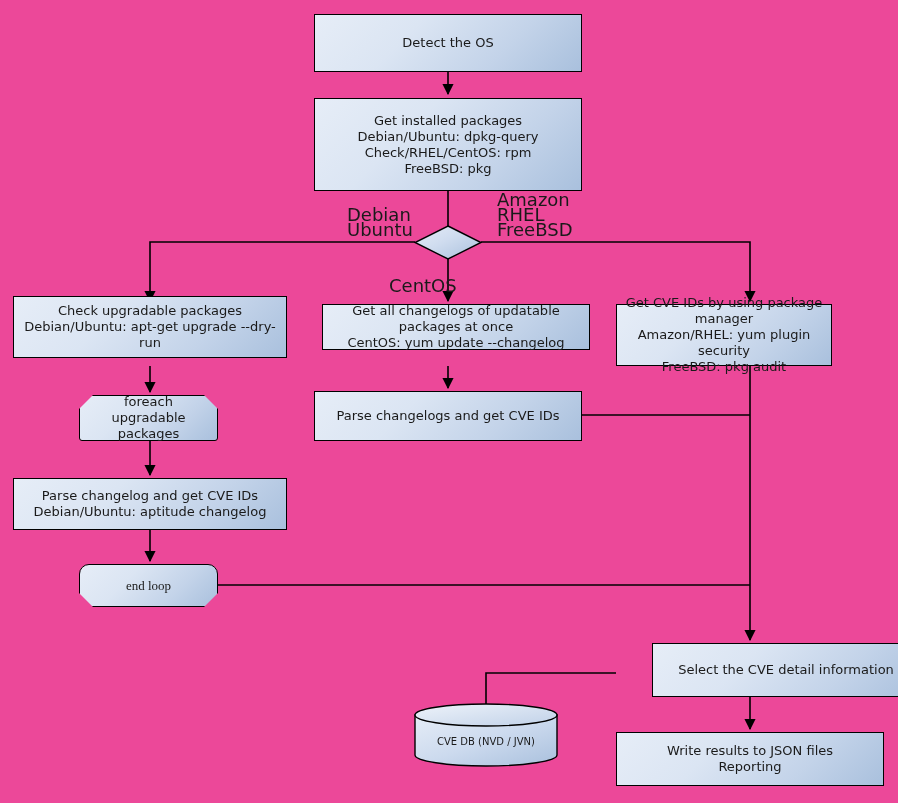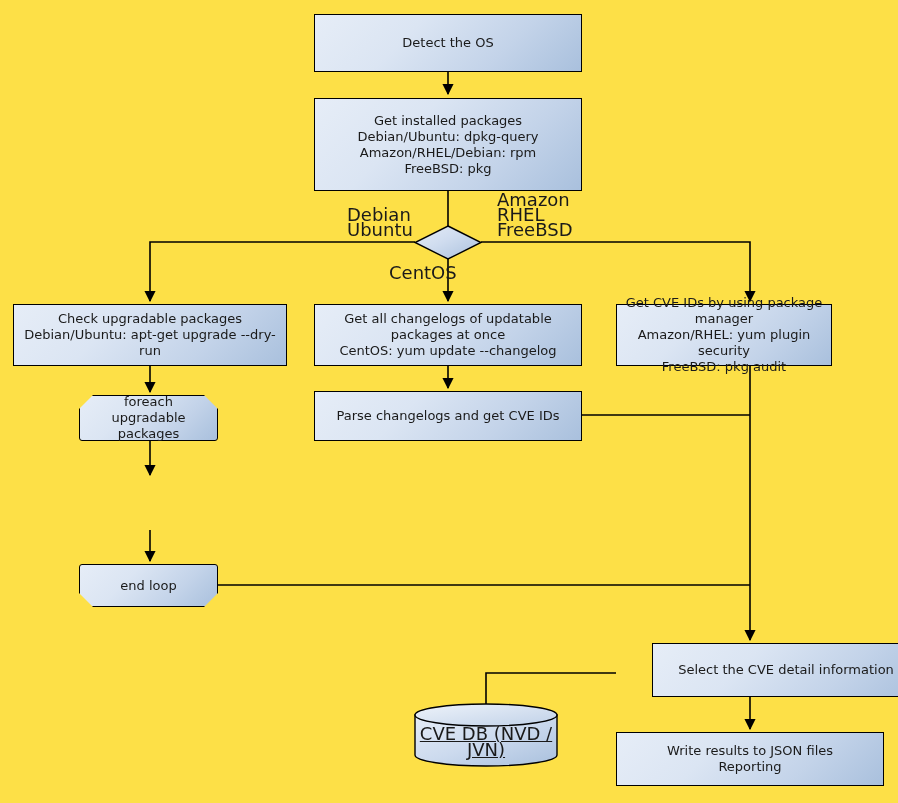"Detect the OS" #canvas { background: #fde047 -> #ec4899 }
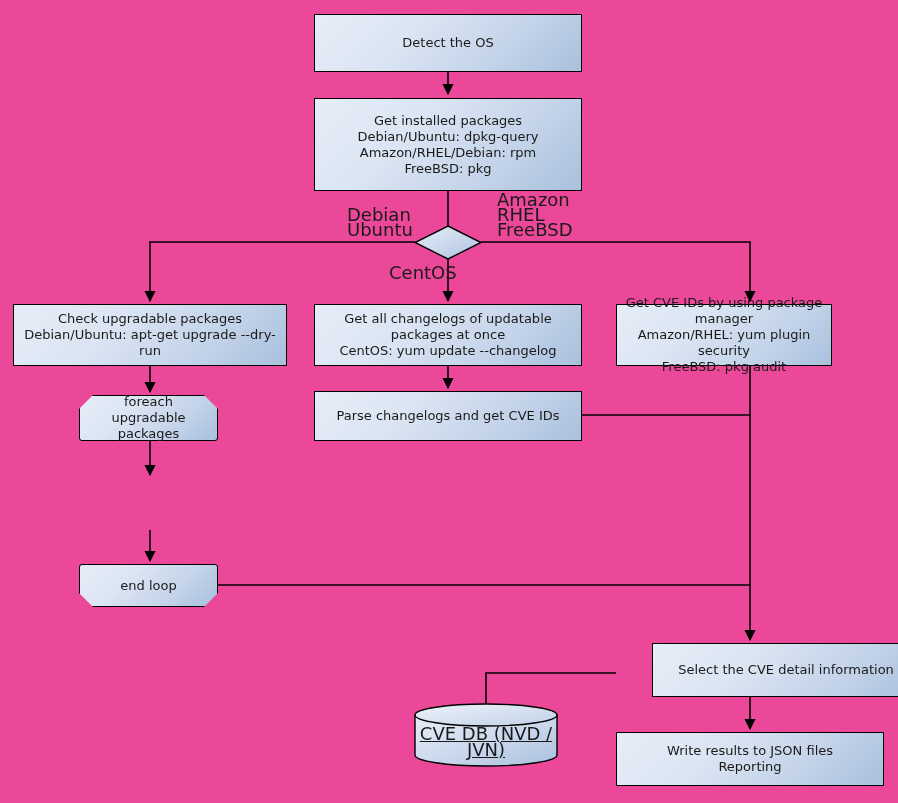"Get installed packages" span.node-text { text: Amazon/RHEL/Debian -> Check/RHEL/CentOS }
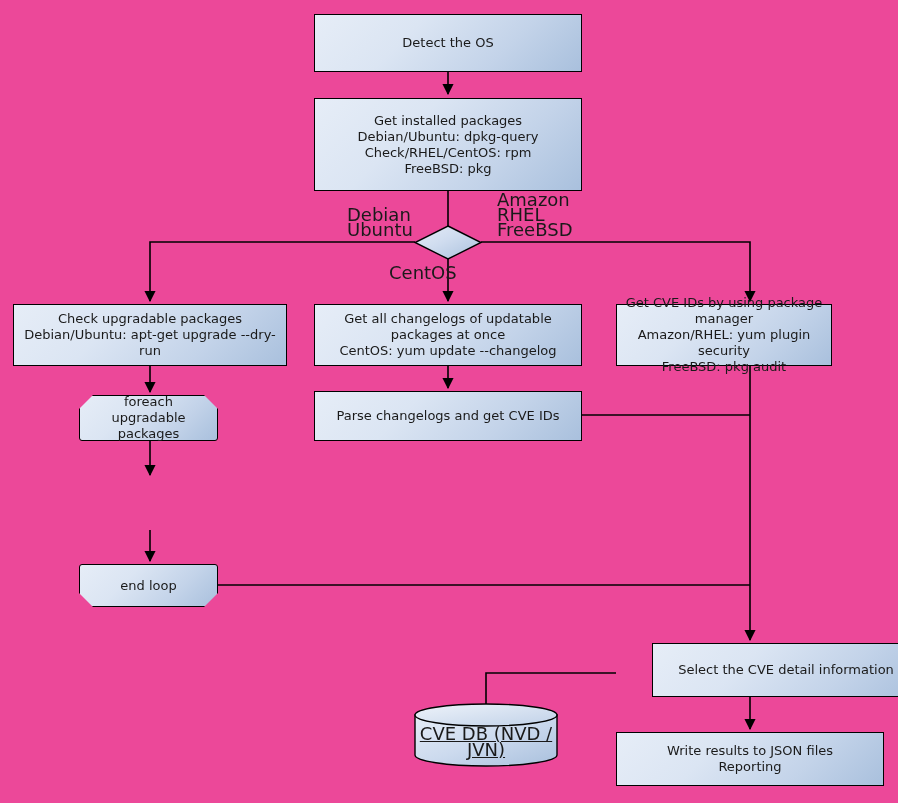"CentOS" div.edge-label { top: 265px -> 278px }
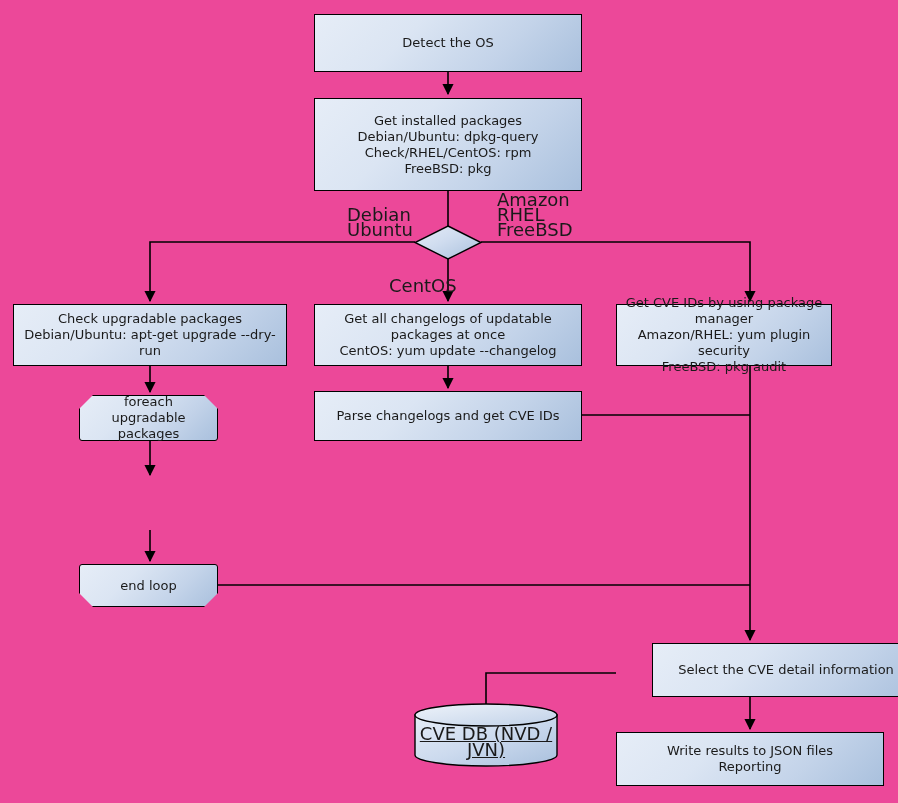"Check upgradable packages" div.node { top: 304px -> 296px }
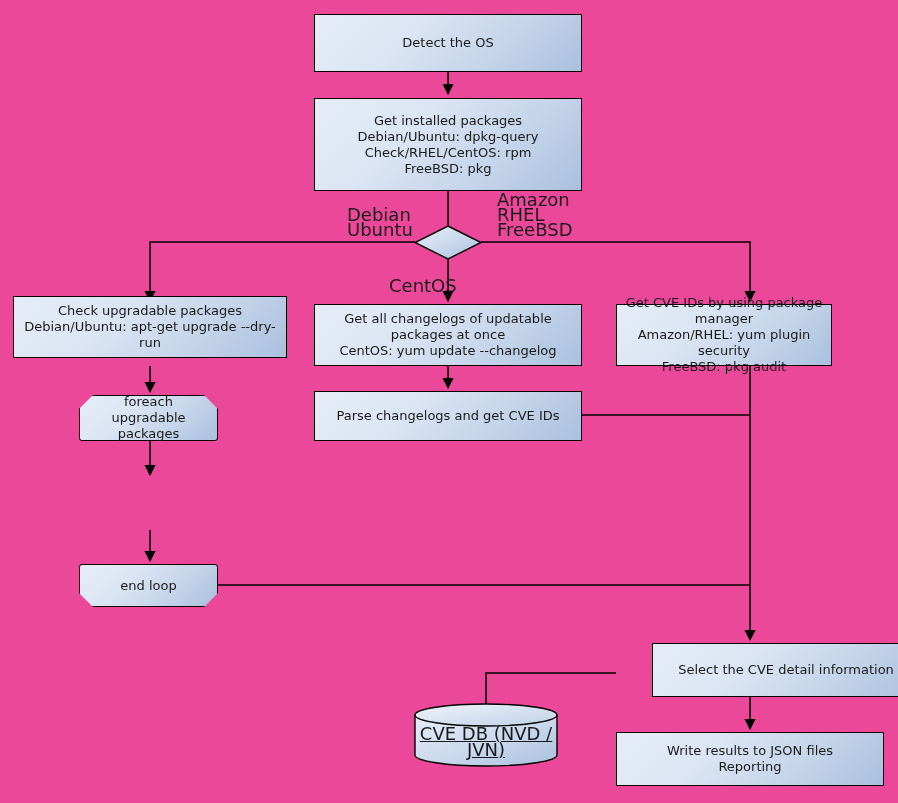"Get all changelogs of updatable" div.node { height: 62px -> 46px; left: 314px -> 322px }
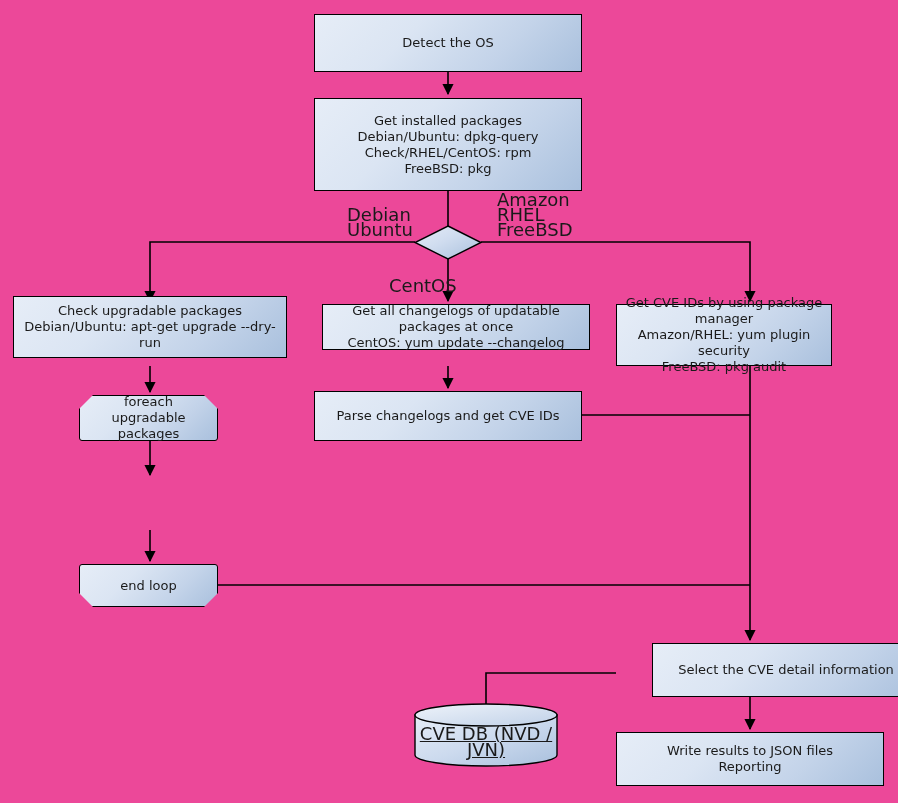"Parse changelog and get CVE" div.node { html: none -> <div> <span>Parse changelog and get CVE IDs Debian/Ubuntu: aptitude changelog</span> </div> }
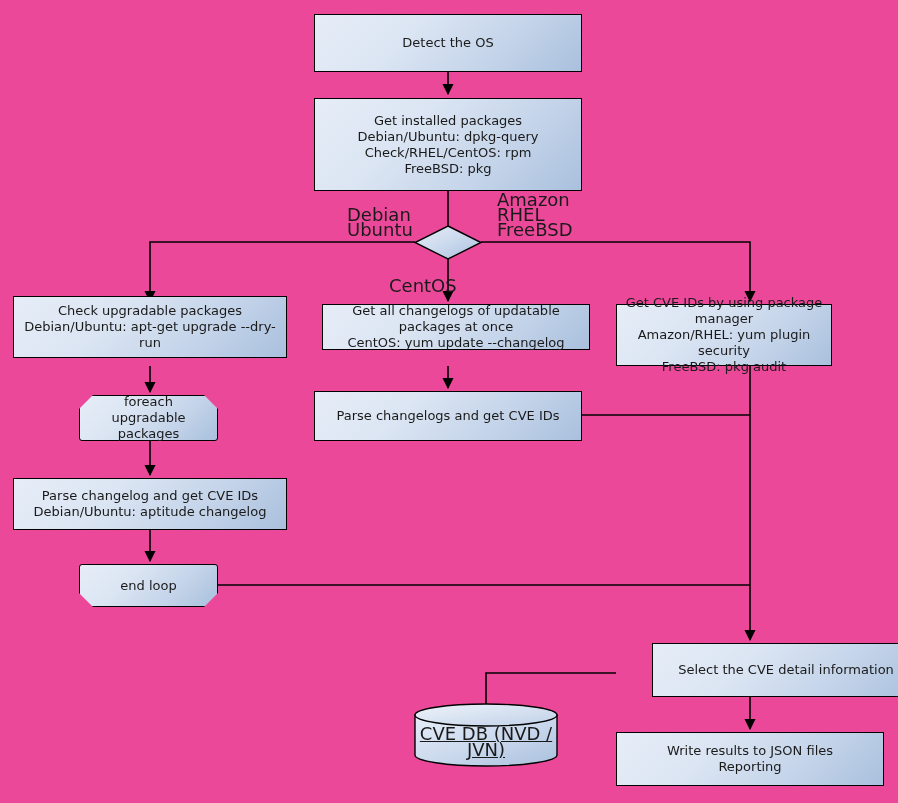"end loop" .loop-end { border-radius: 3px -> 10px; font-family: none -> Liberation Serif, serif }
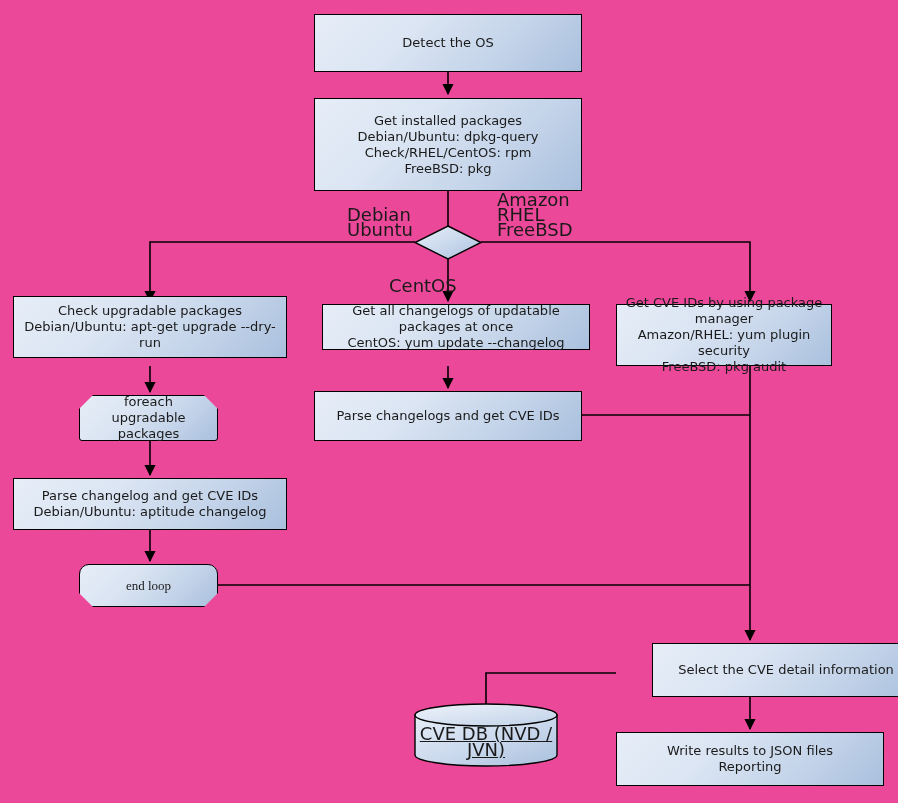"CVE DB (NVD / JVN)" .cylinder .cyl-label { font-size: 18px -> 10px; text-decoration: underline -> none }
